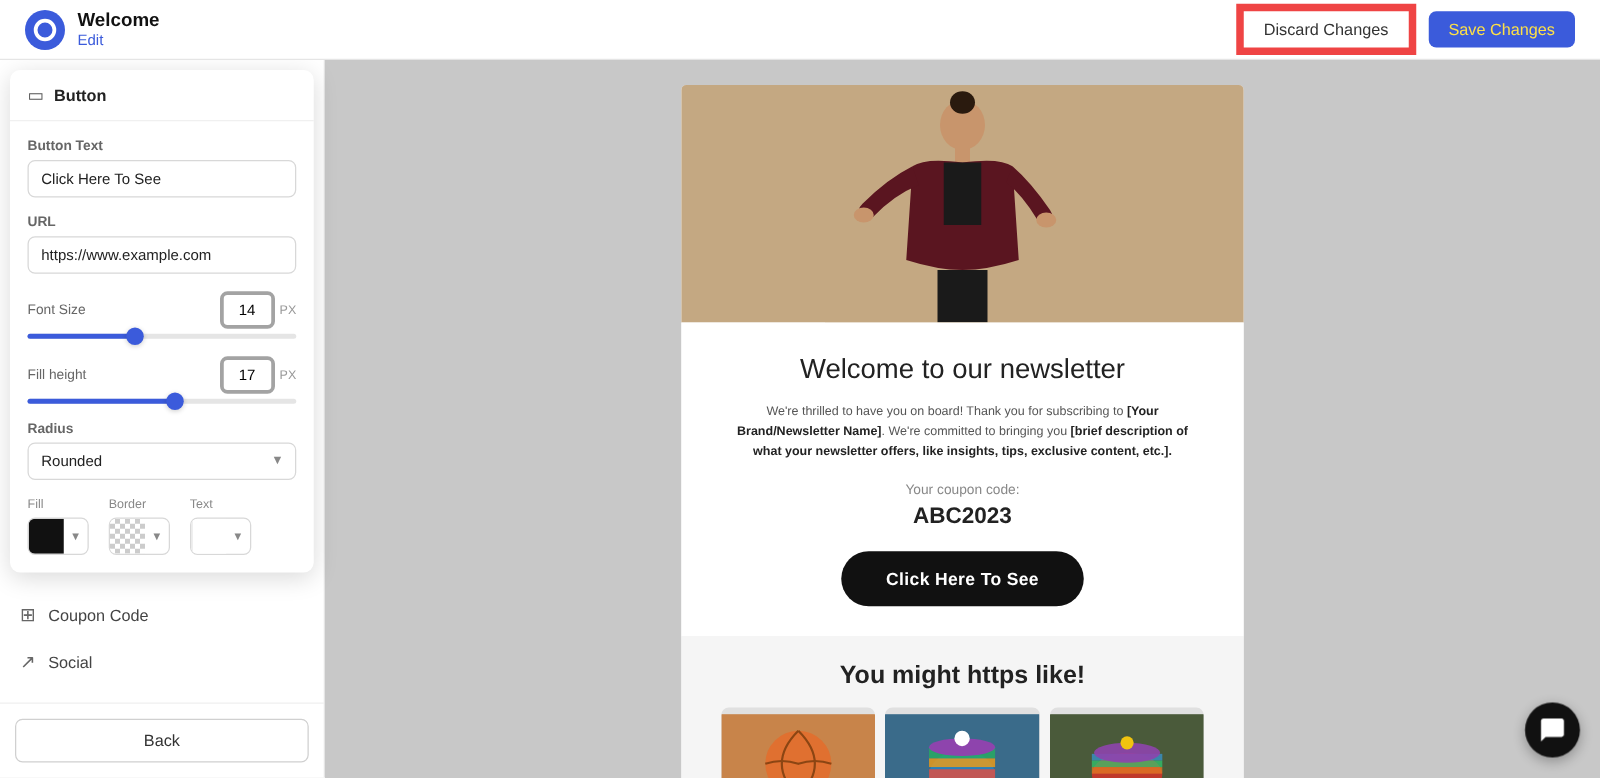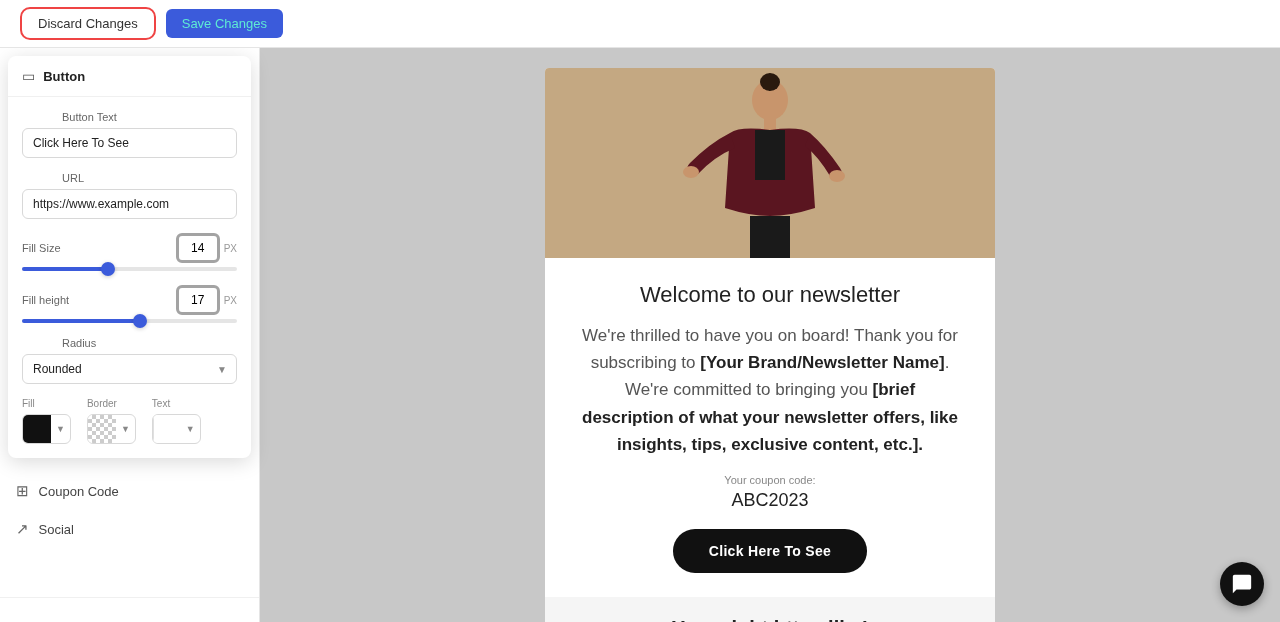"Welcome" div.topbar-left { html: none -> <div> <div> <div></div> </div> <div> <span>Welcome</span> <span>Edit</span> </div> </div> }
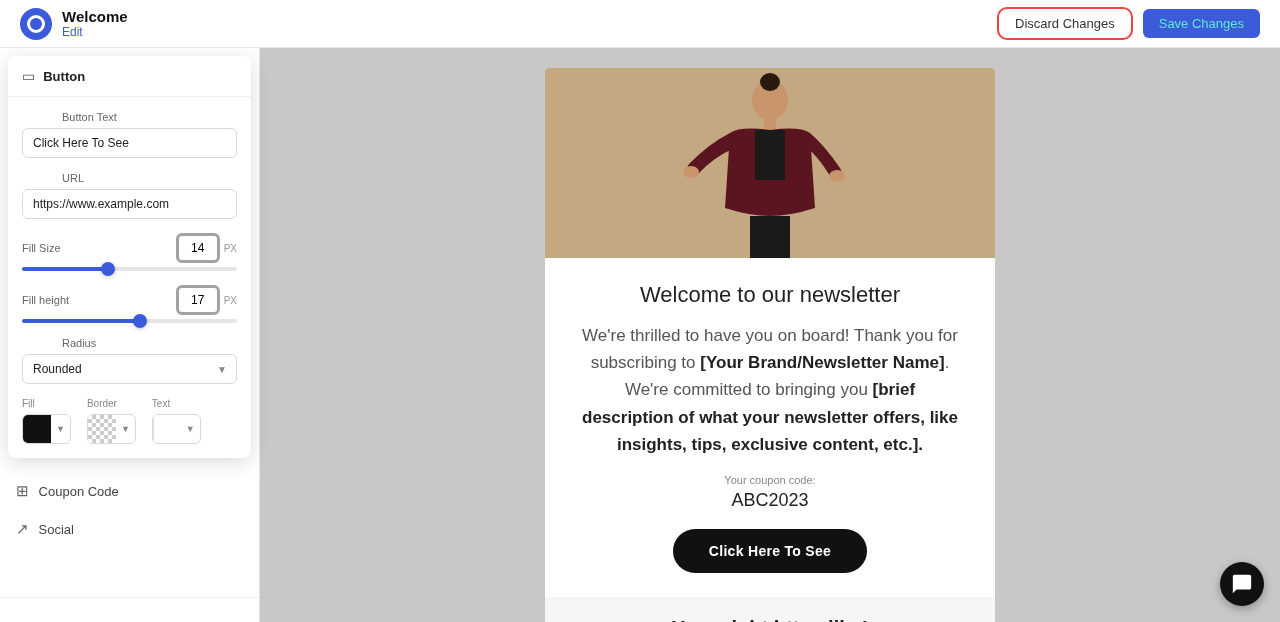"Discard Changes" .btn-discard { border: 2px solid #ef4444 -> 6px solid #ef4444; border-radius: 10px -> 0 }
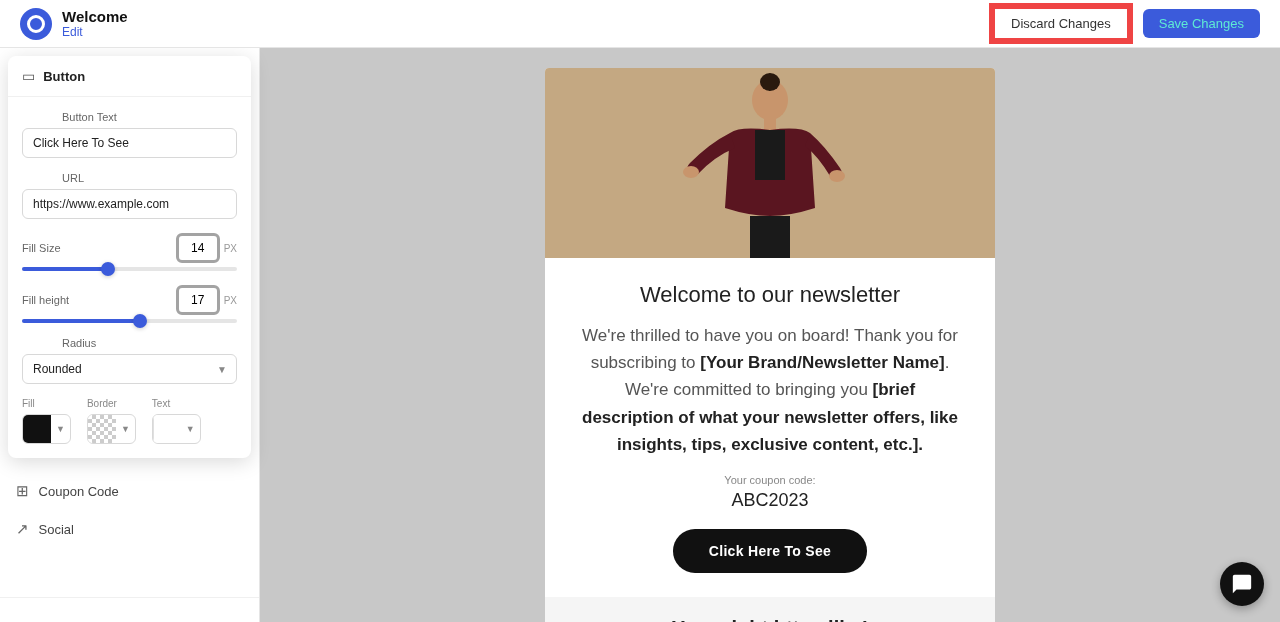"Save Changes" .btn-save { color: #5eead4 -> #fde047 }
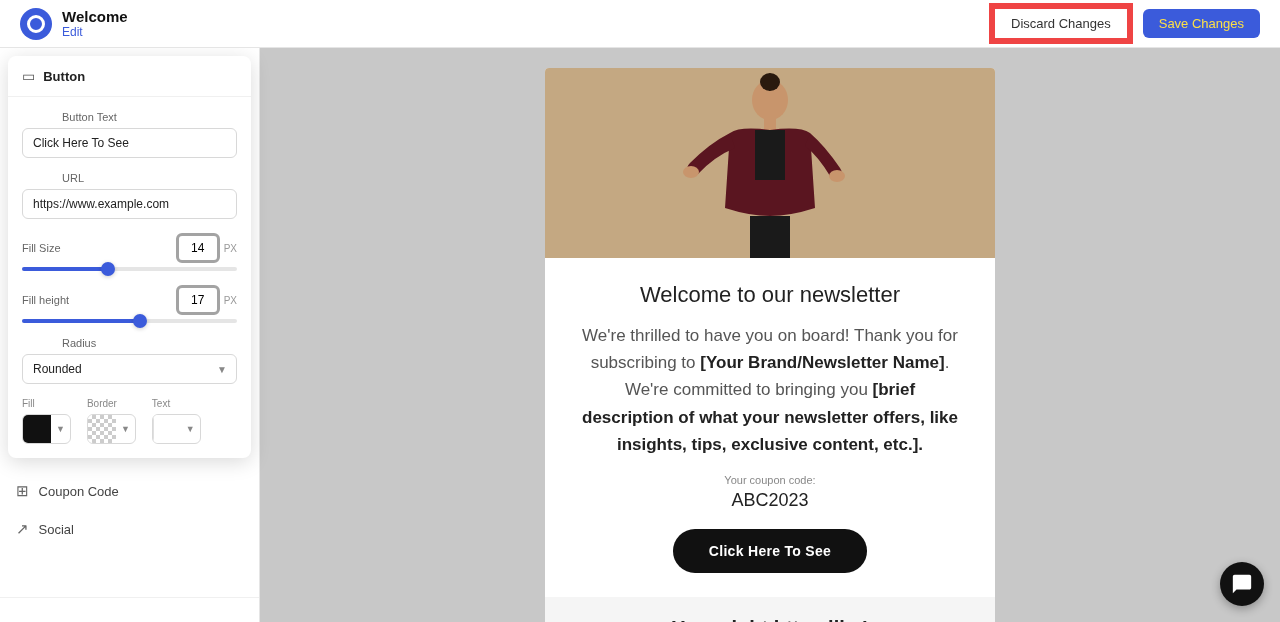"Button Text" .field-label { font-weight: 400 -> 700; margin-left: 40px -> none }
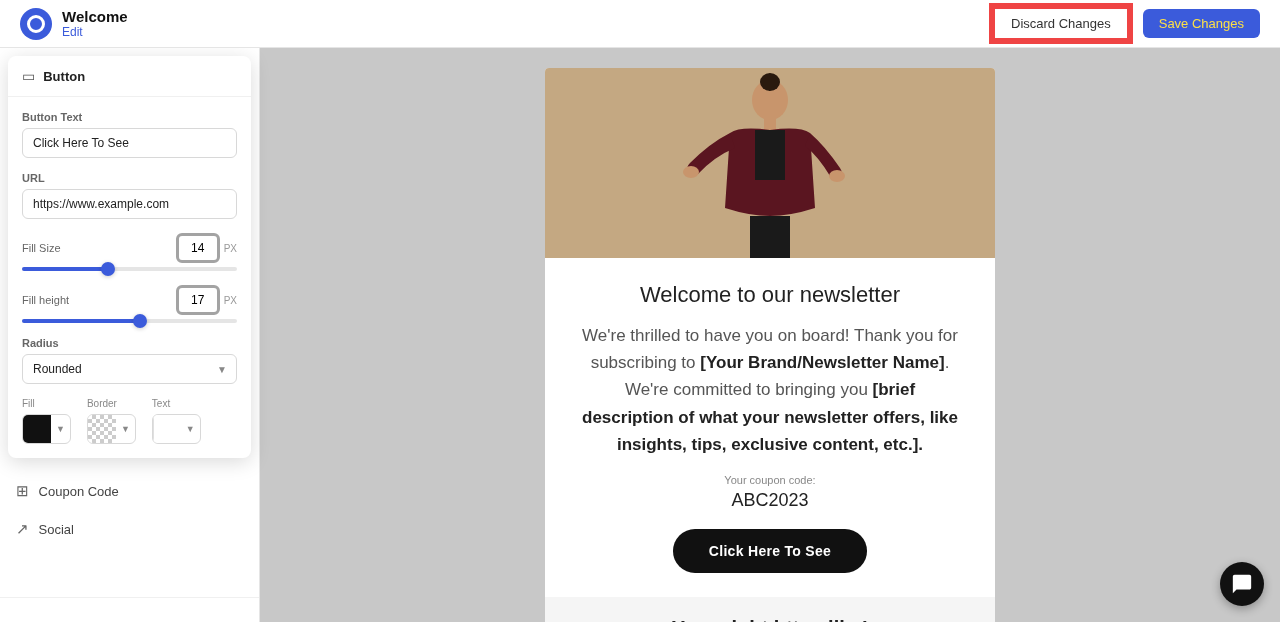"Fill Size" span.field-label-inline { text: Fill -> Font }
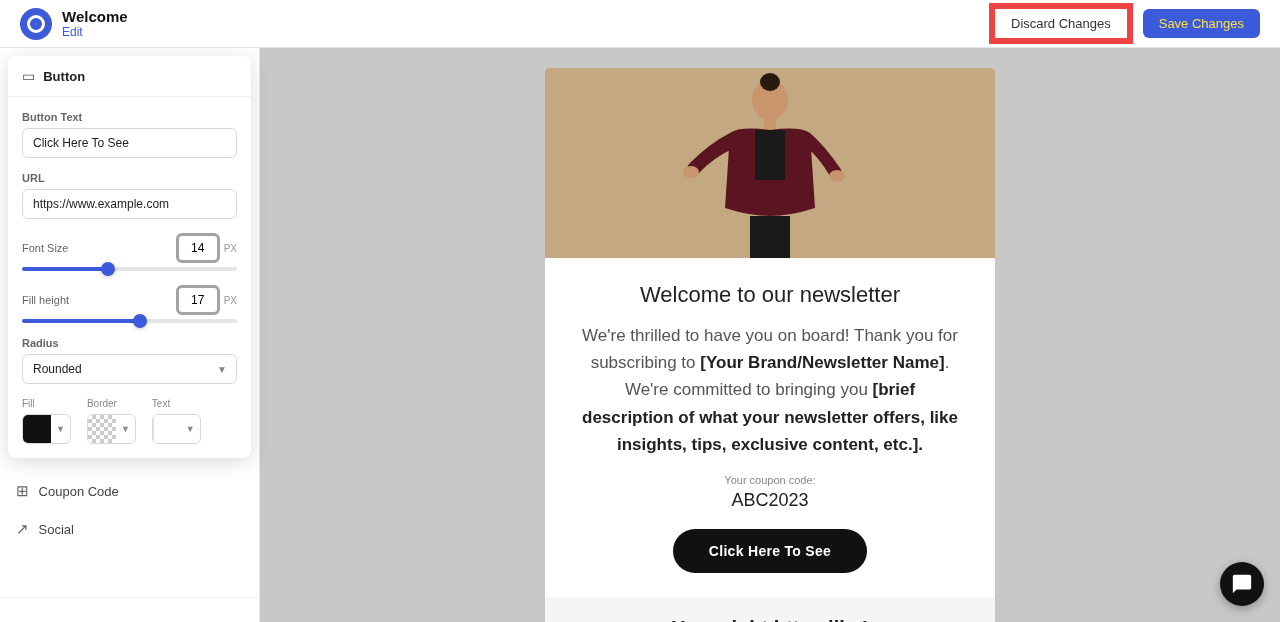"We're thrilled to have you" .email-text { font-size: 17px -> 10px }
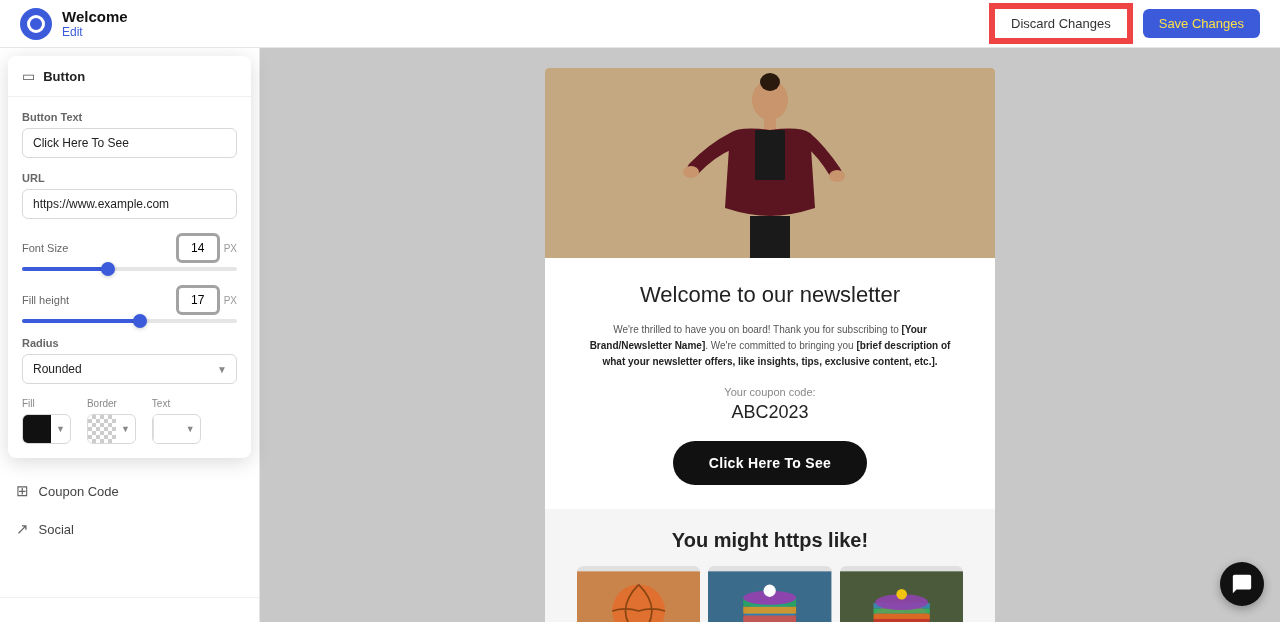"ABC2023" .coupon-code { font-weight: 400 -> 700 }
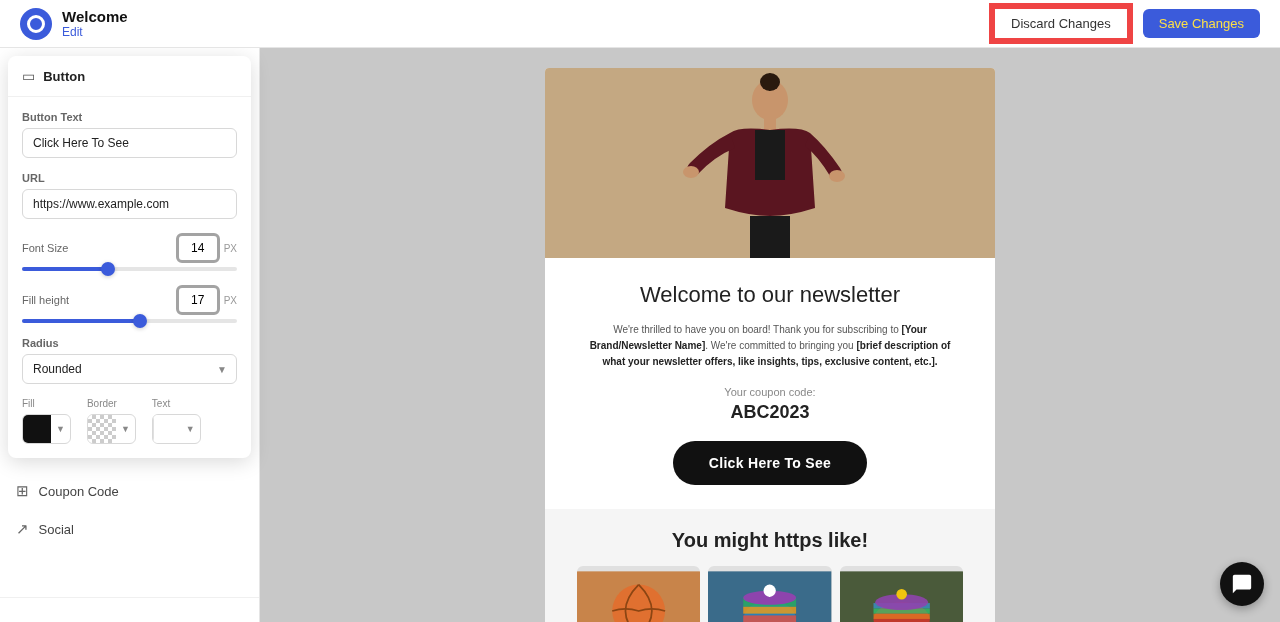"Back" button.btn-back { html: none -> <button>Back</button> }
